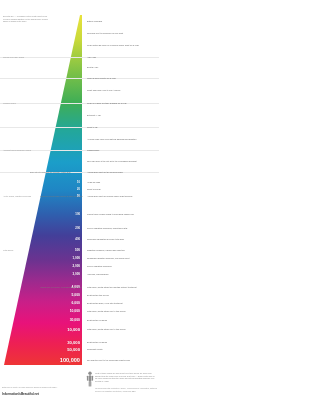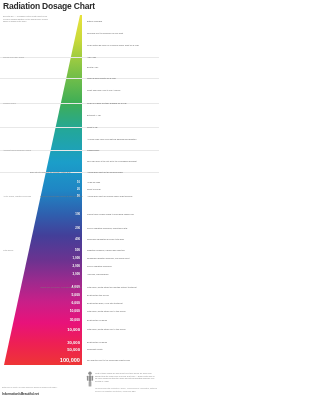"Radiation Dosage Chart" div.title { html: <div>Radiation Dosage Chart</div> -> none }
